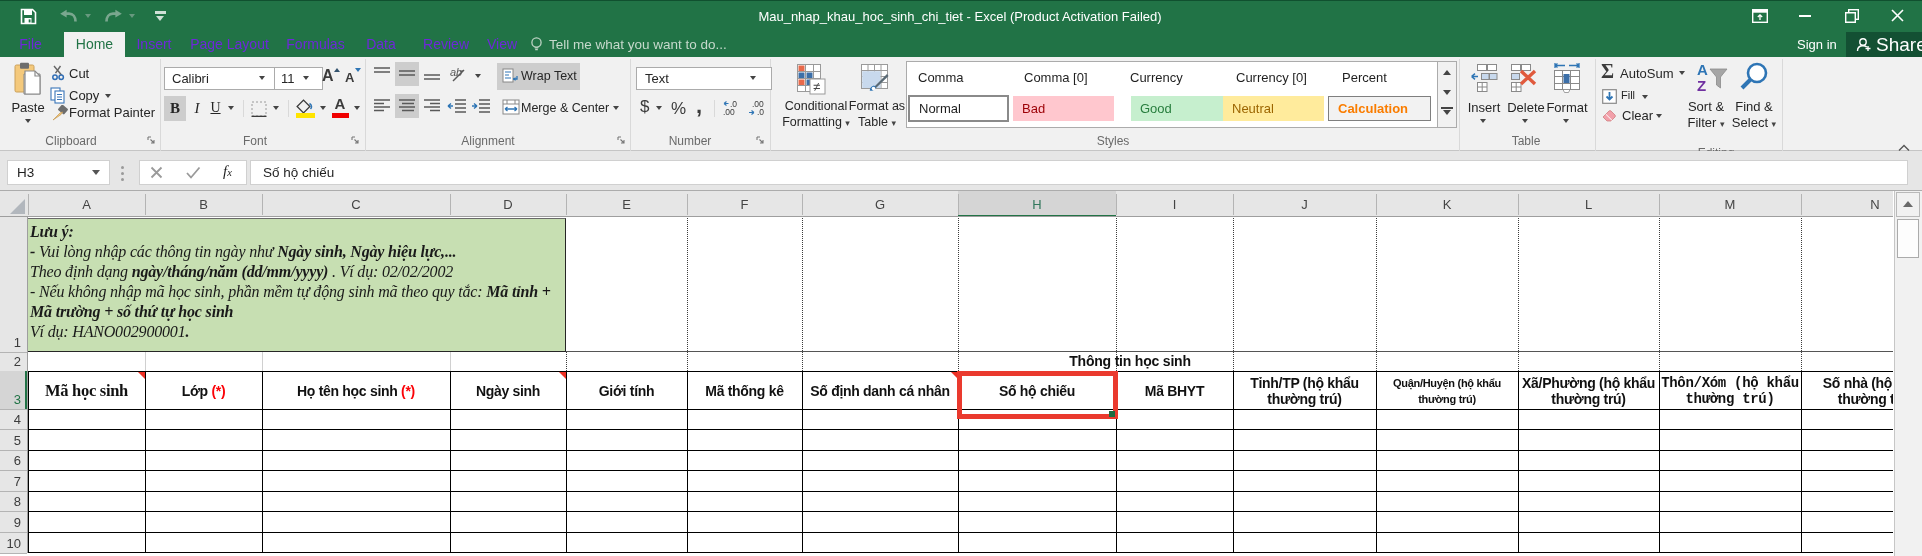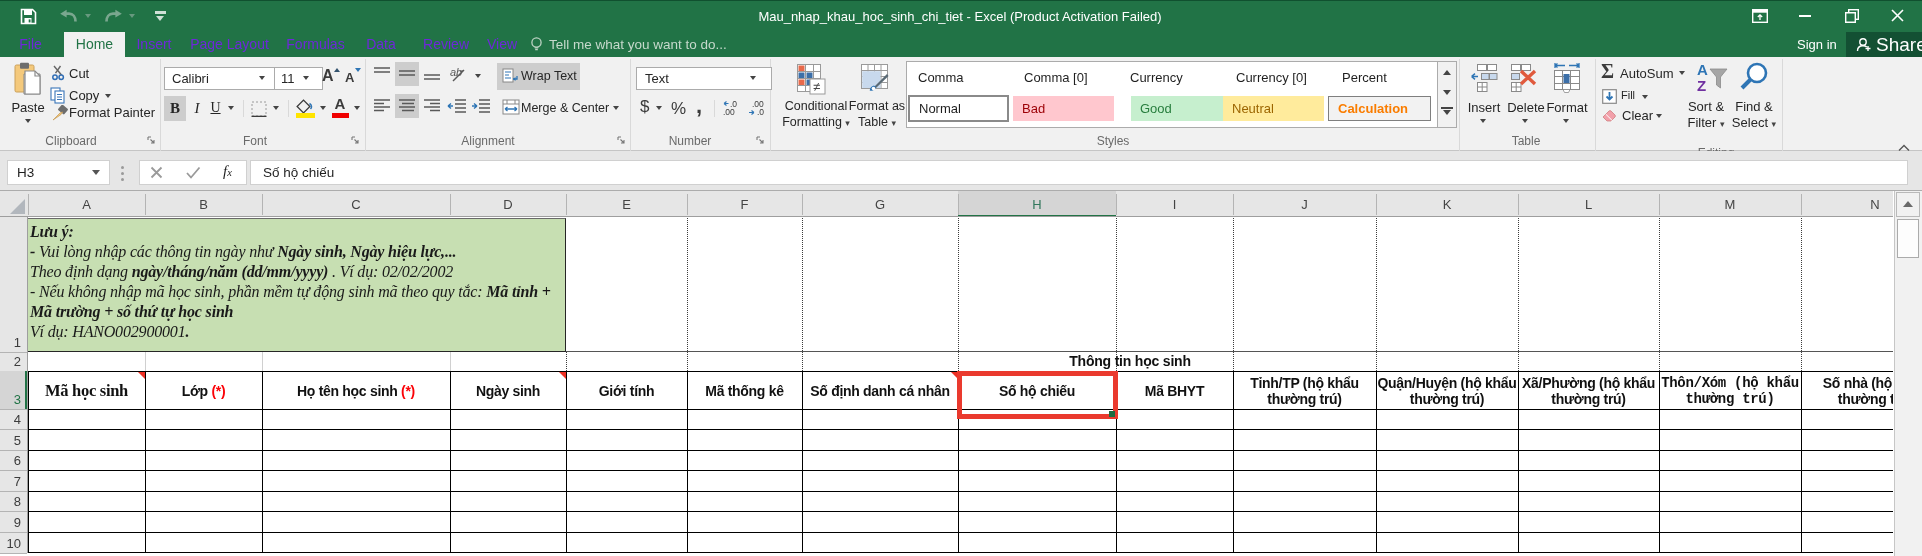"Quận/Huyện (hộ khẩu" div.hdr { font-size: 14px -> 11px }
